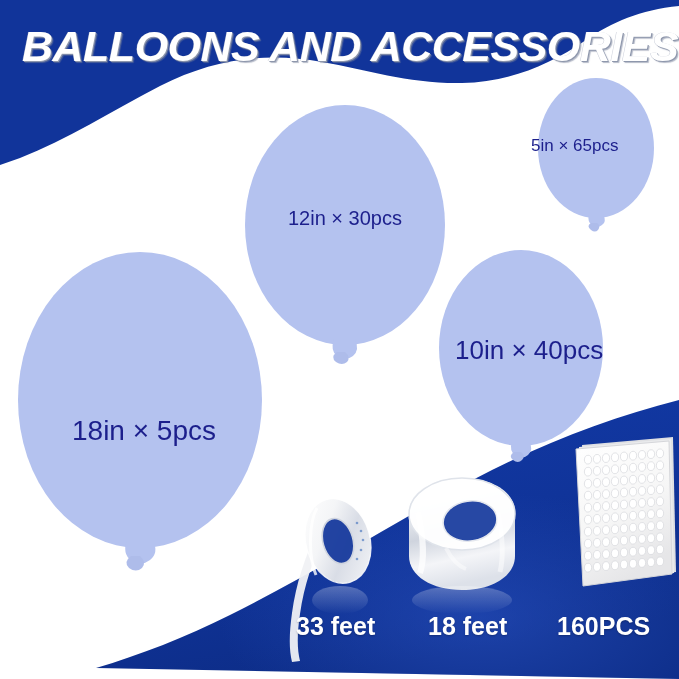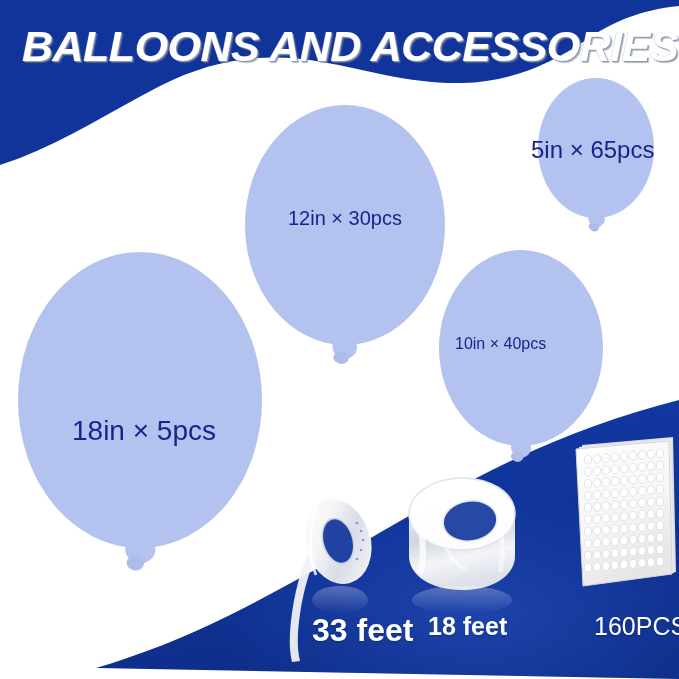"5in × 65pcs" #label-5in { font-size: 24px -> 17px }
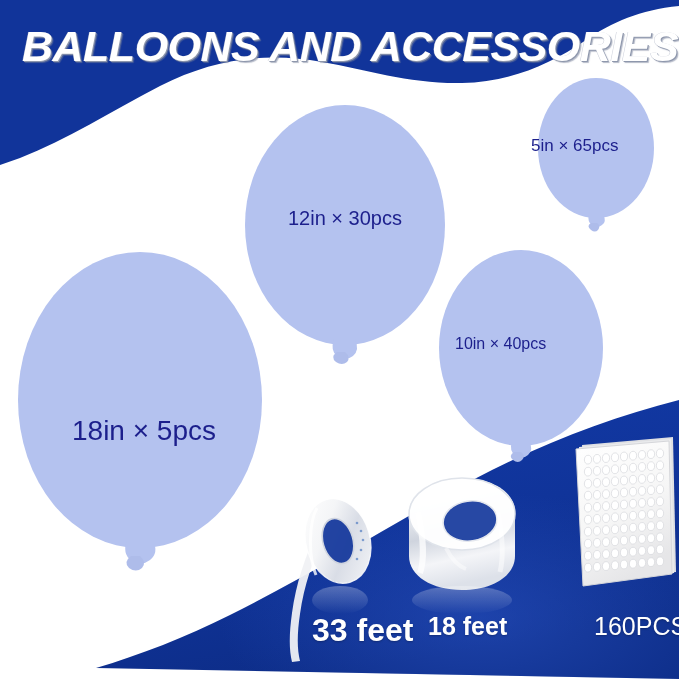"10in × 40pcs" #label-10in { font-size: 16px -> 26px }
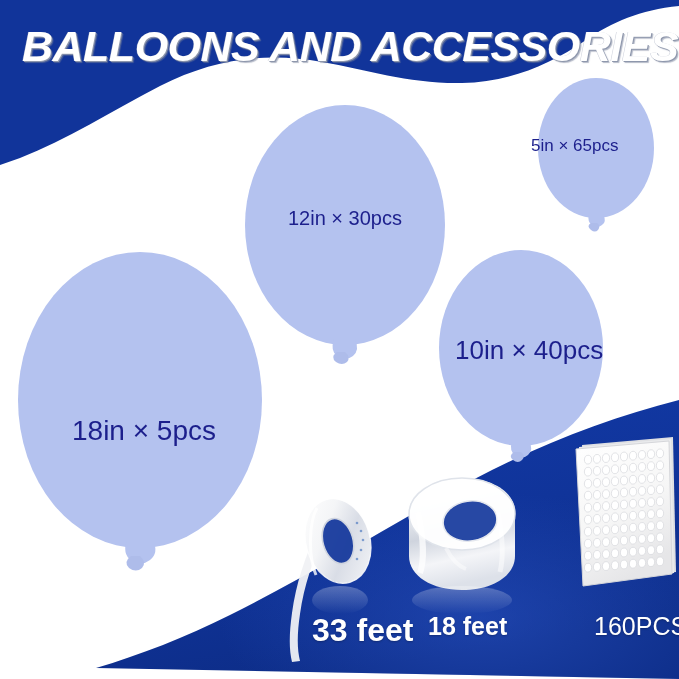"33 feet" #caption-ribbon { font-size: 32px -> 25px; margin-left: 16px -> none }
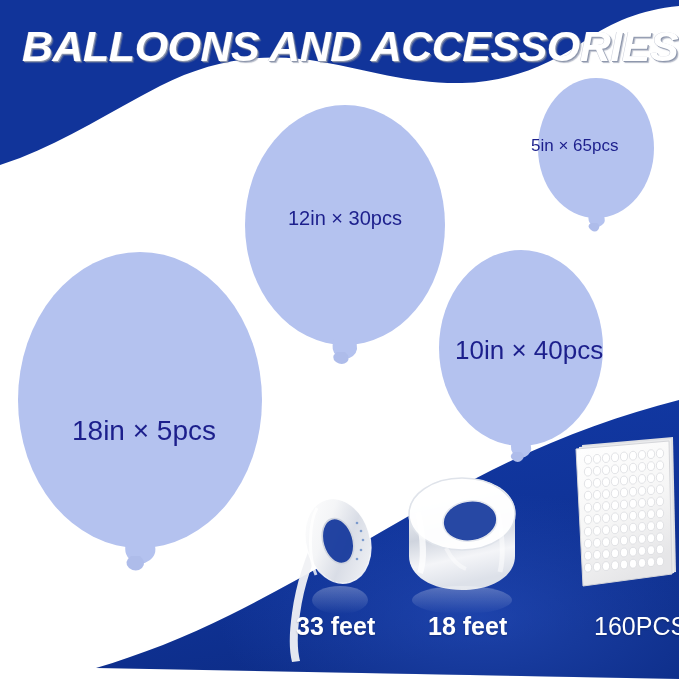"160" #caption-dots .num { font-weight: normal -> bold; margin-left: 37px -> none }
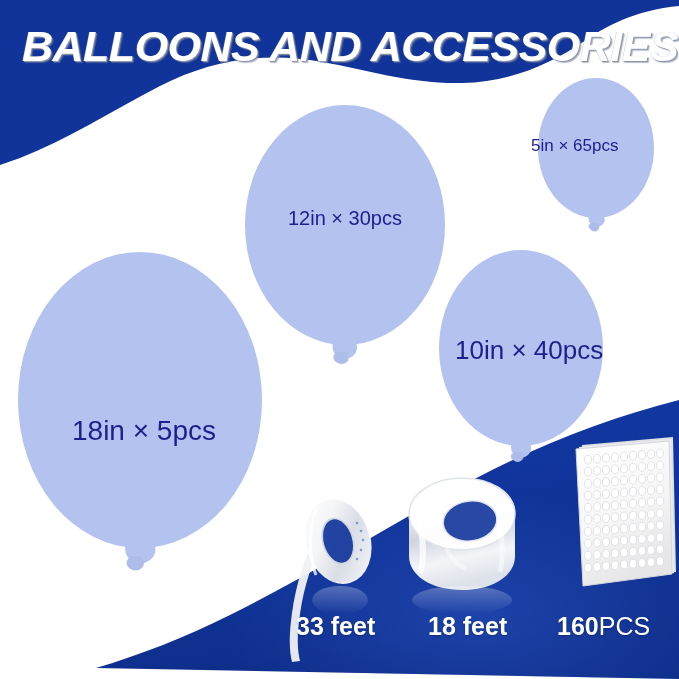"PCS" #caption-dots .unit { font-weight: normal -> bold }
